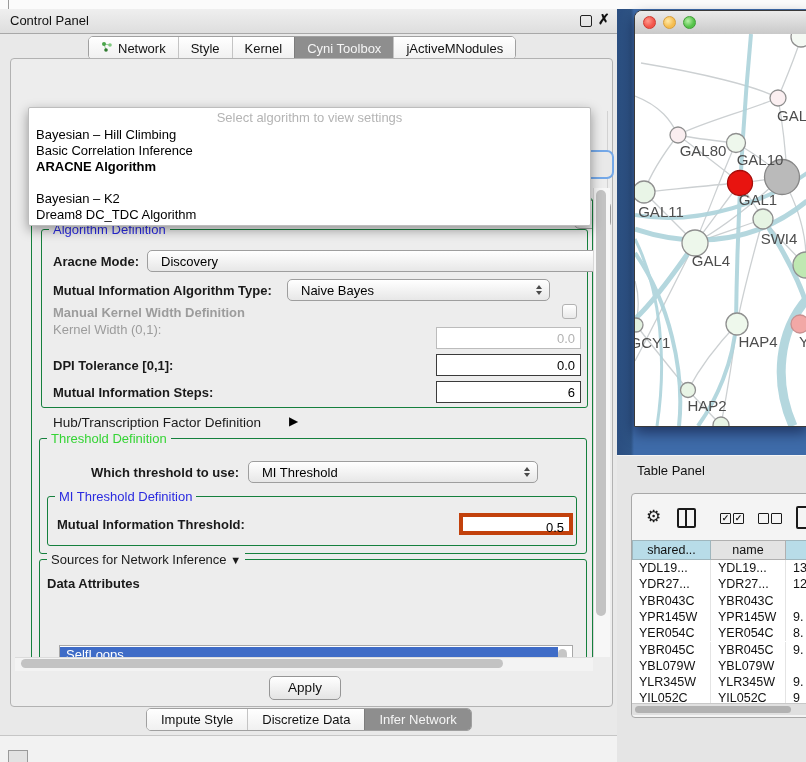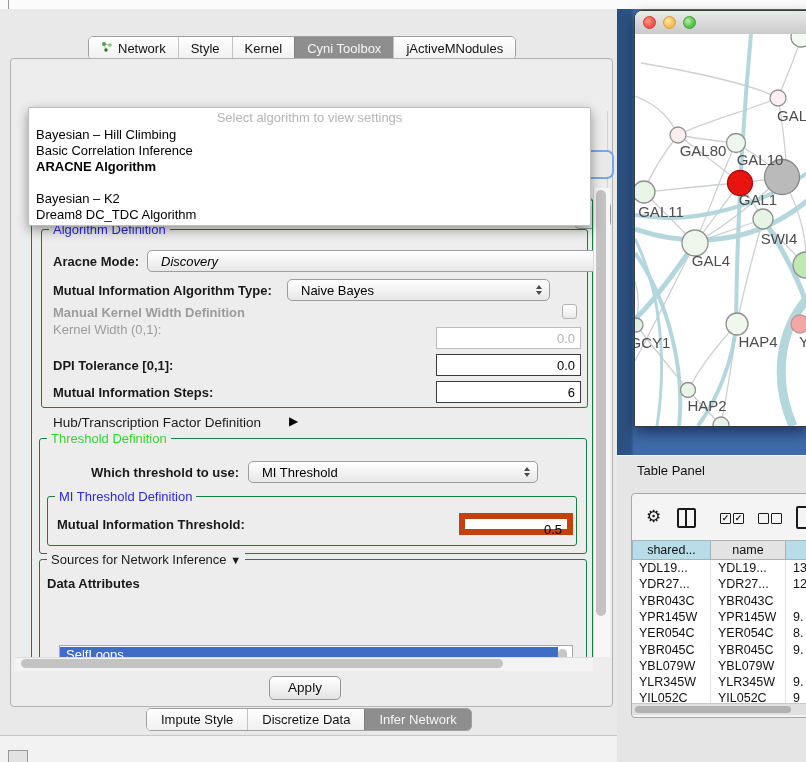"Control Panel" div.abs { html: none -> <div> <div>Control Panel</div> <div></div> <div>✗</div> </div> }
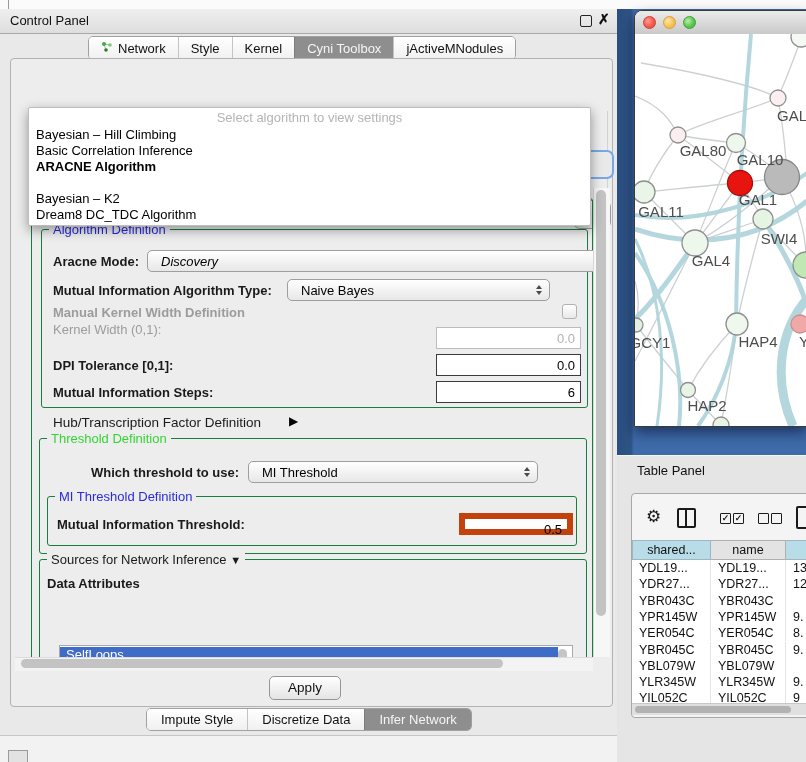"Discovery" div.combo { font-style: italic -> none }
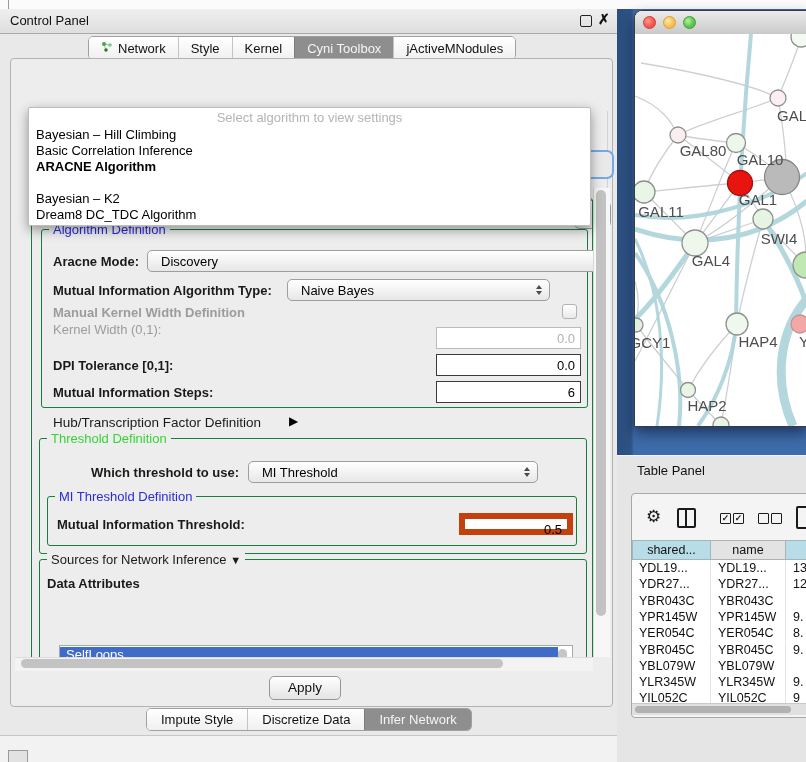"0.5" .field.norm { border: 6px solid #c2410c -> 4px solid #c2410c }
